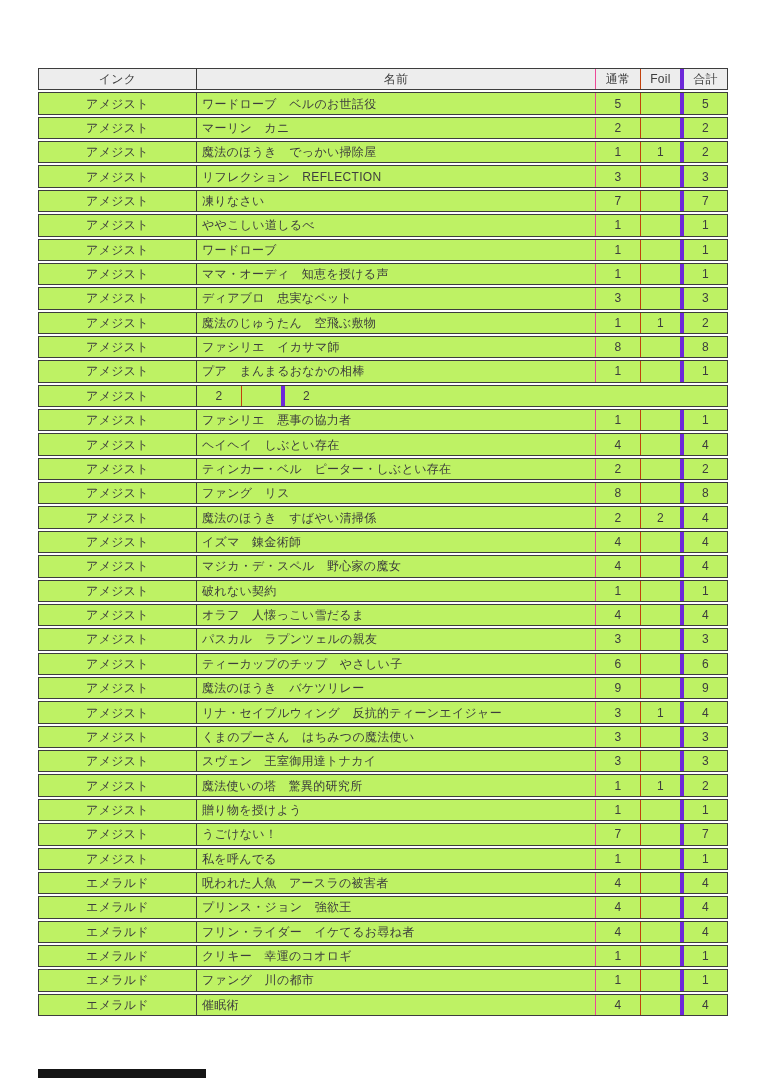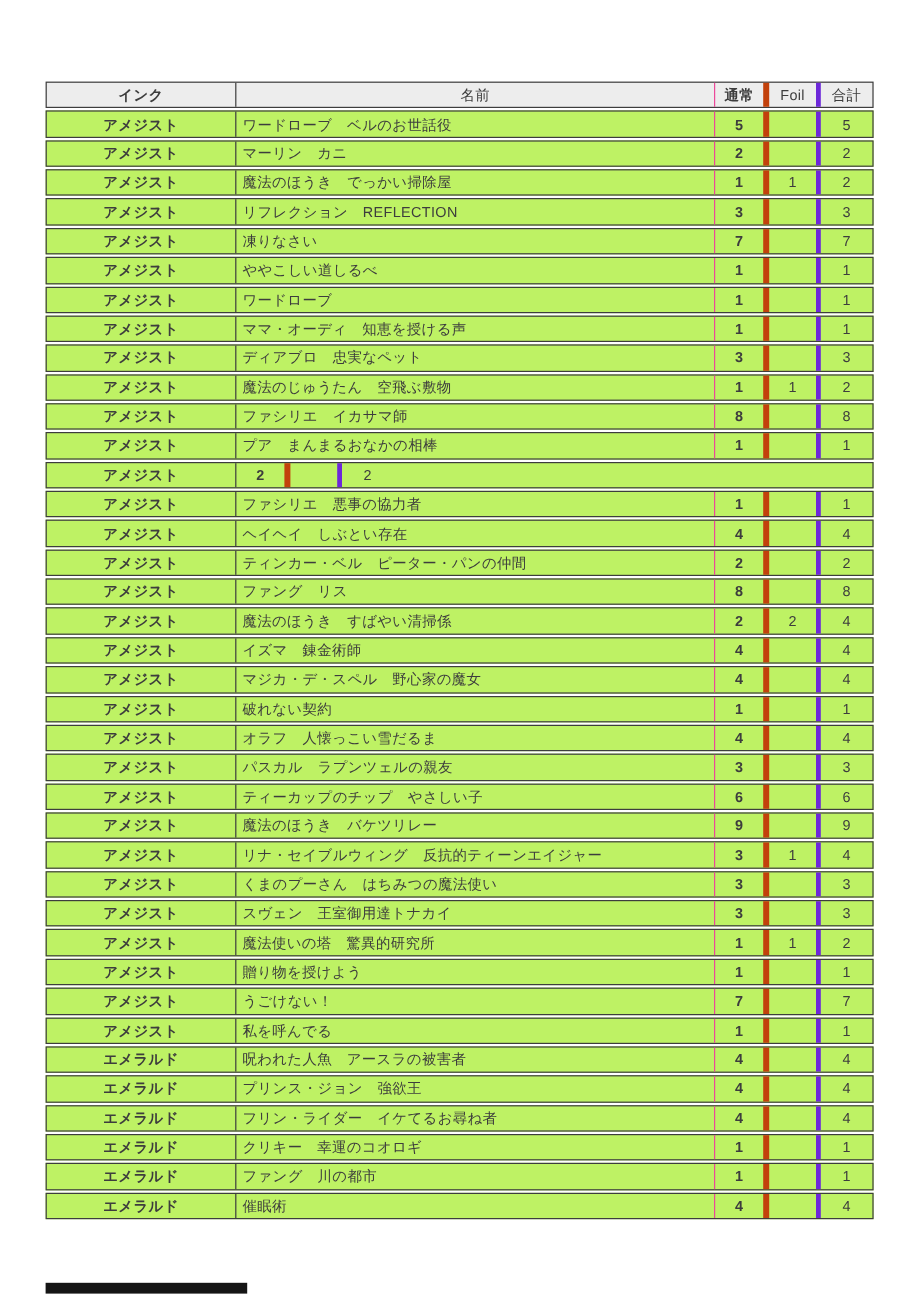"インク" .c-ink { font-weight: bold -> none }
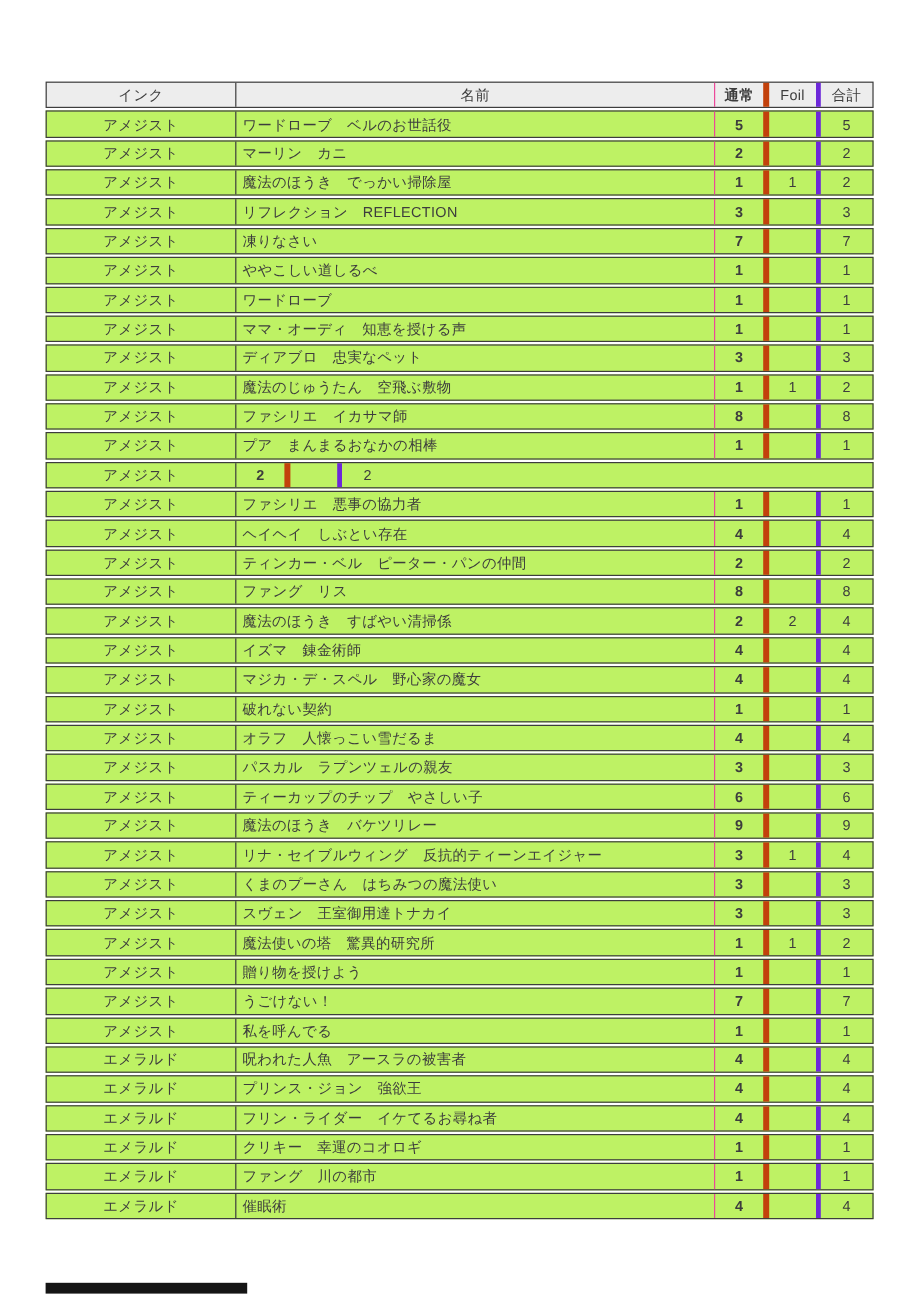"通常" .c-normal { border-right: 5px solid #c2410c -> 1px solid #c2410c; font-weight: bold -> none }
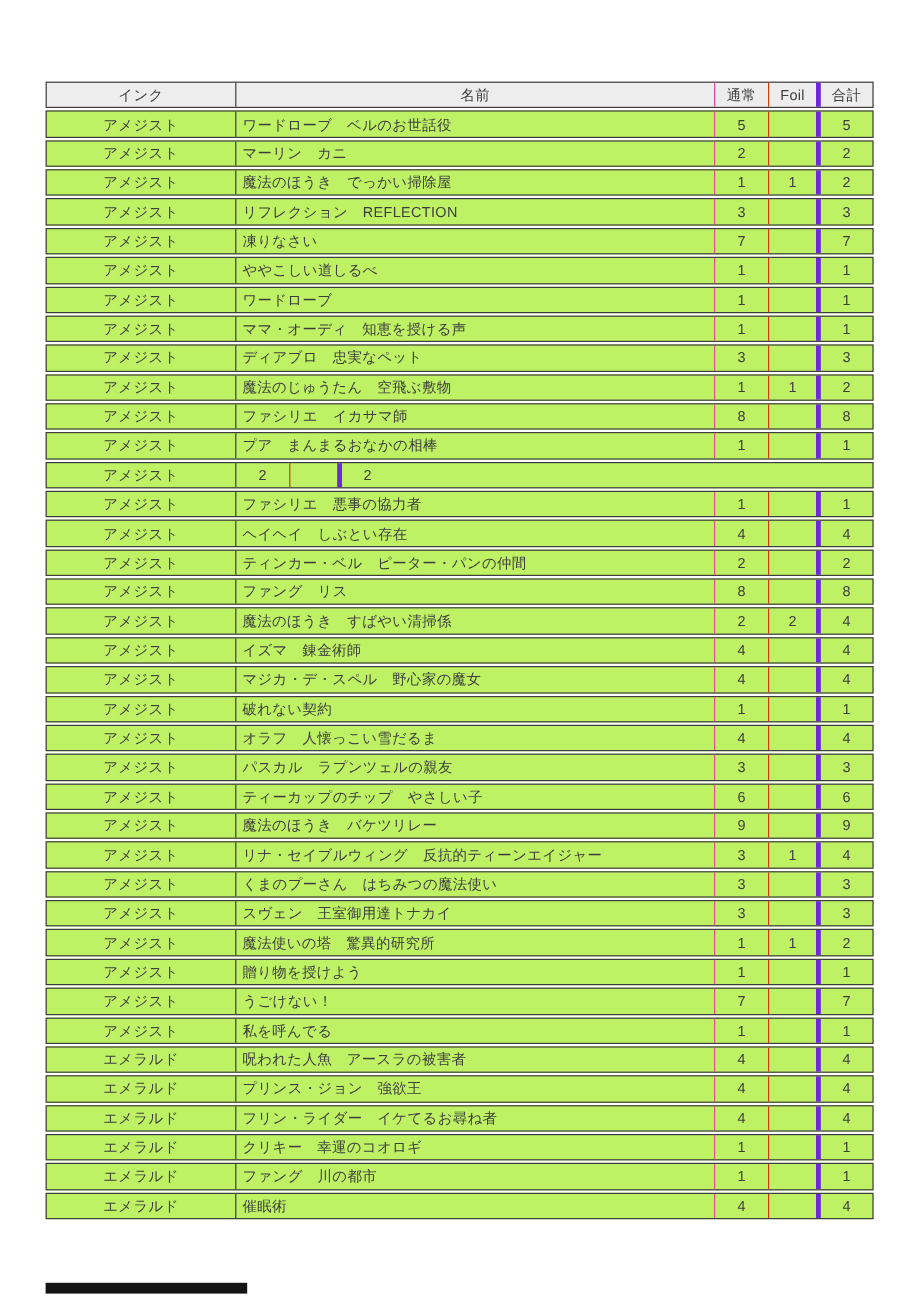"ティンカー・ベル ピーター・パンの仲間" div.cell { text: パンの仲間 -> しぶとい存在 }
